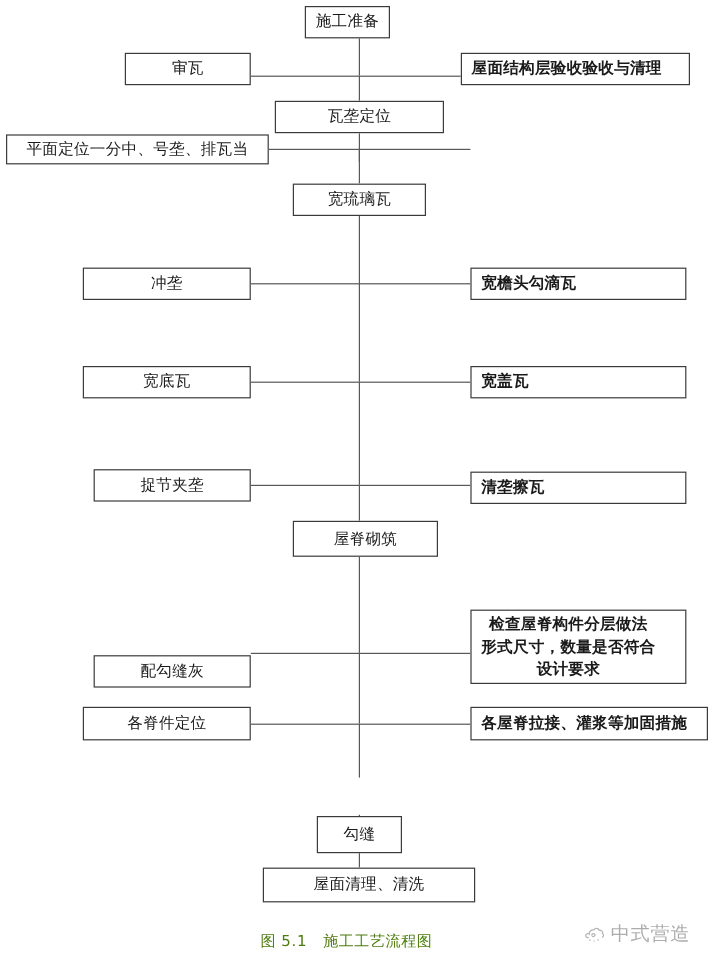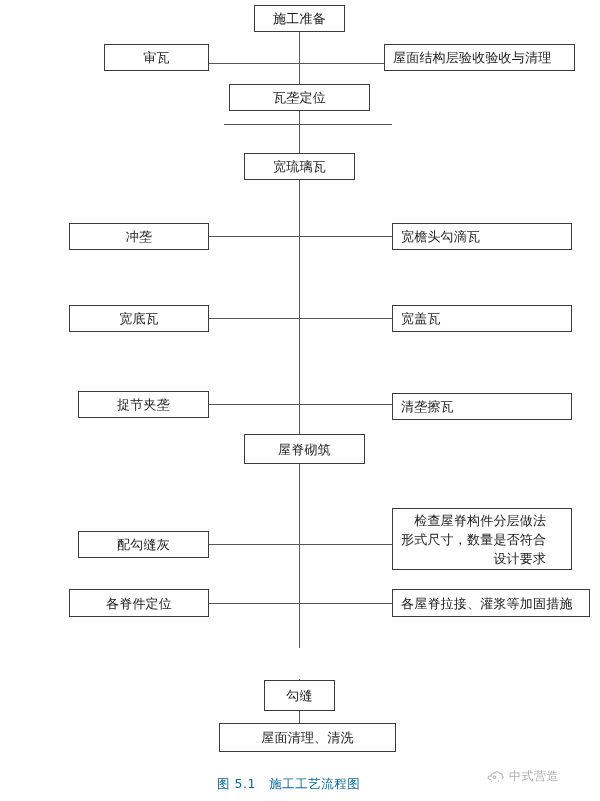"施工准备" div.node { width: 91px -> 71px }
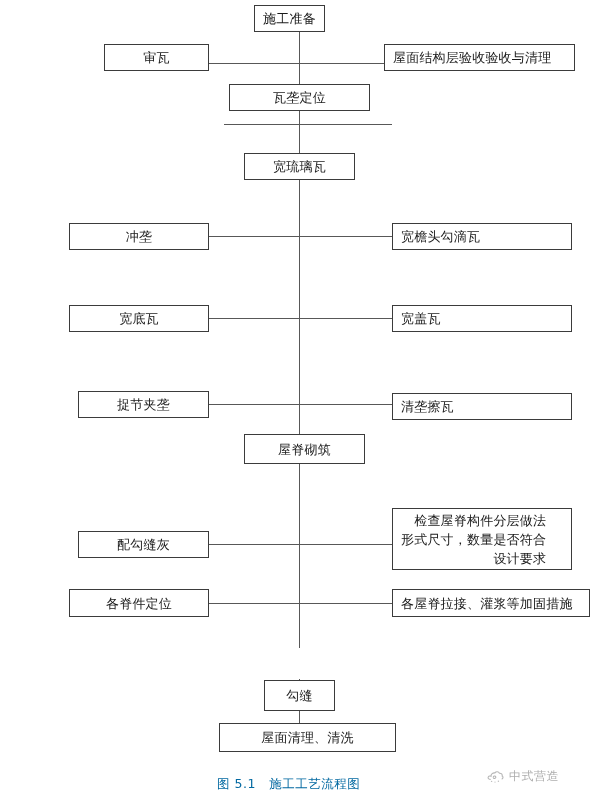"屋面结构层验收验收与清理" .node.leftalign { font-weight: none -> bold; text-align: right -> center }
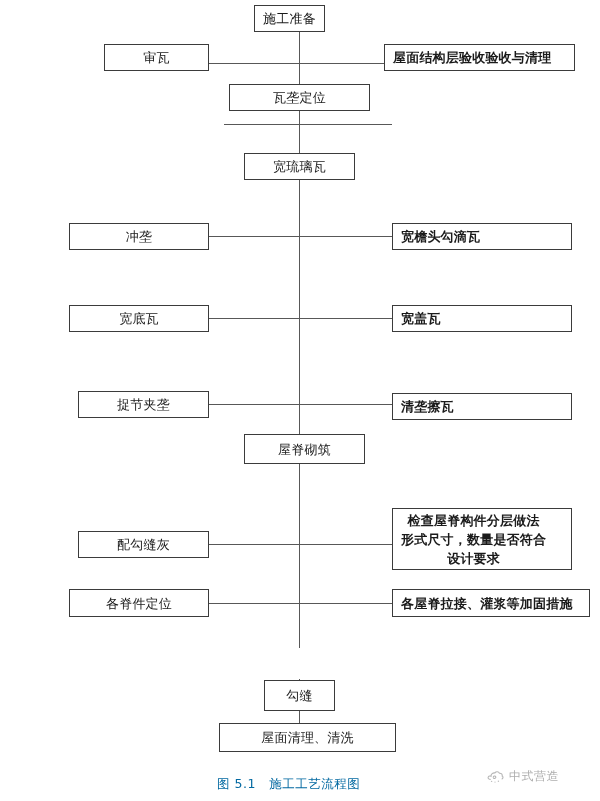"平面定位一分中、号垄、排瓦当" div.node { html: none -> <div> <span>平面定位一分中、号垄、排瓦当</span> </div> }
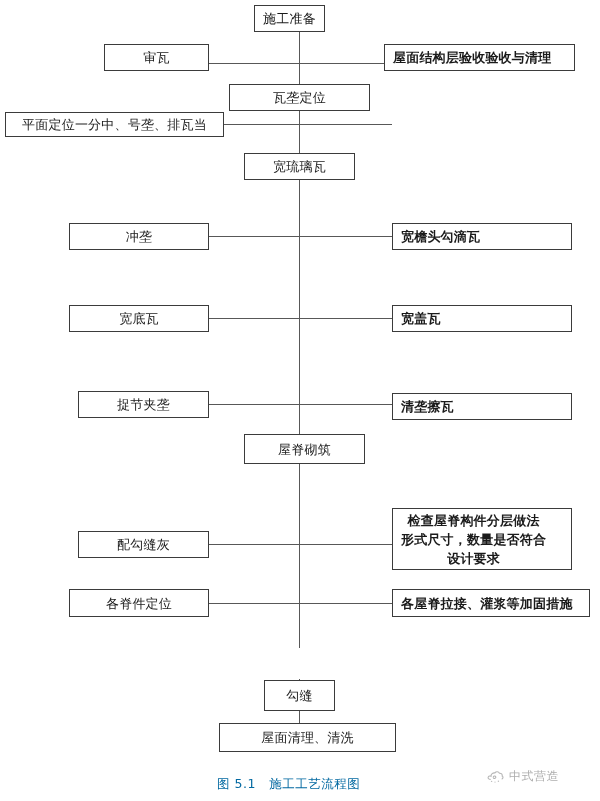"配勾缝灰" div.node { top: 531px -> 546px }
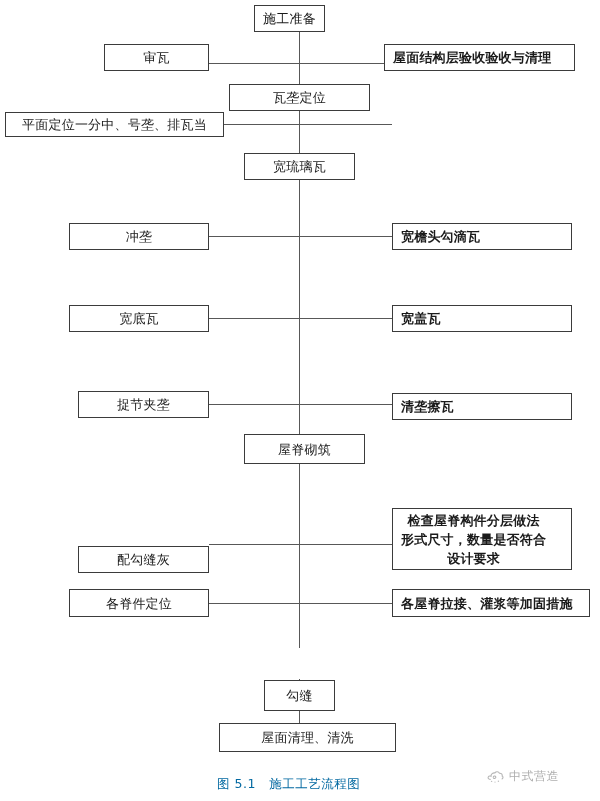"图 5.1 施工工艺流程图" .caption { color: #0369a1 -> #4d7c0f }
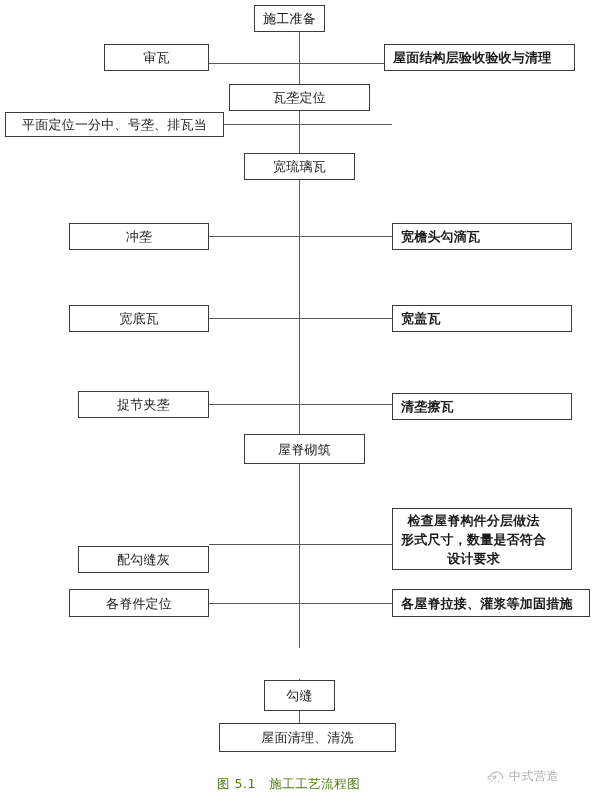"中式营造" .watermark .wm-text { font-size: 12px -> 16px }
